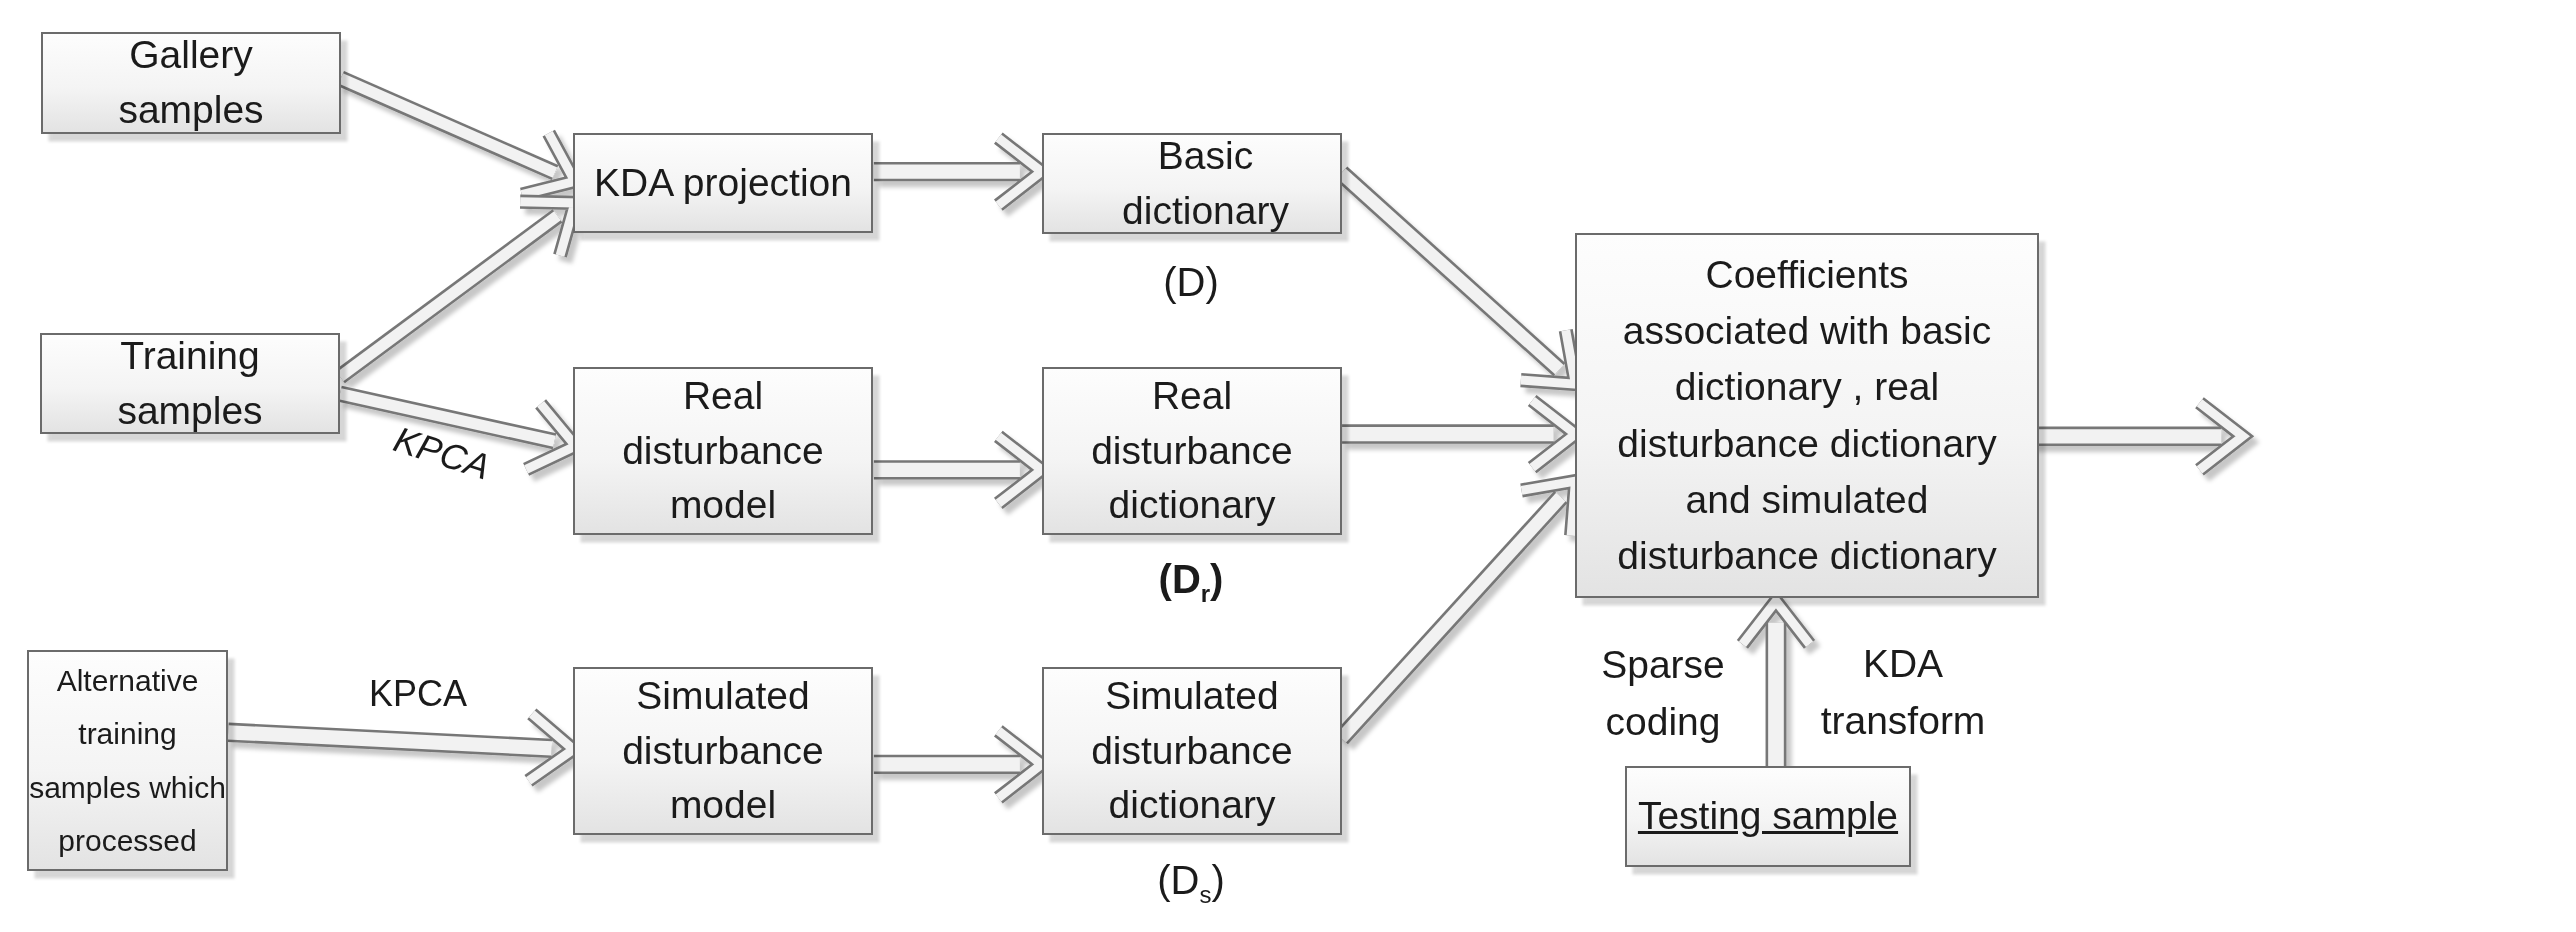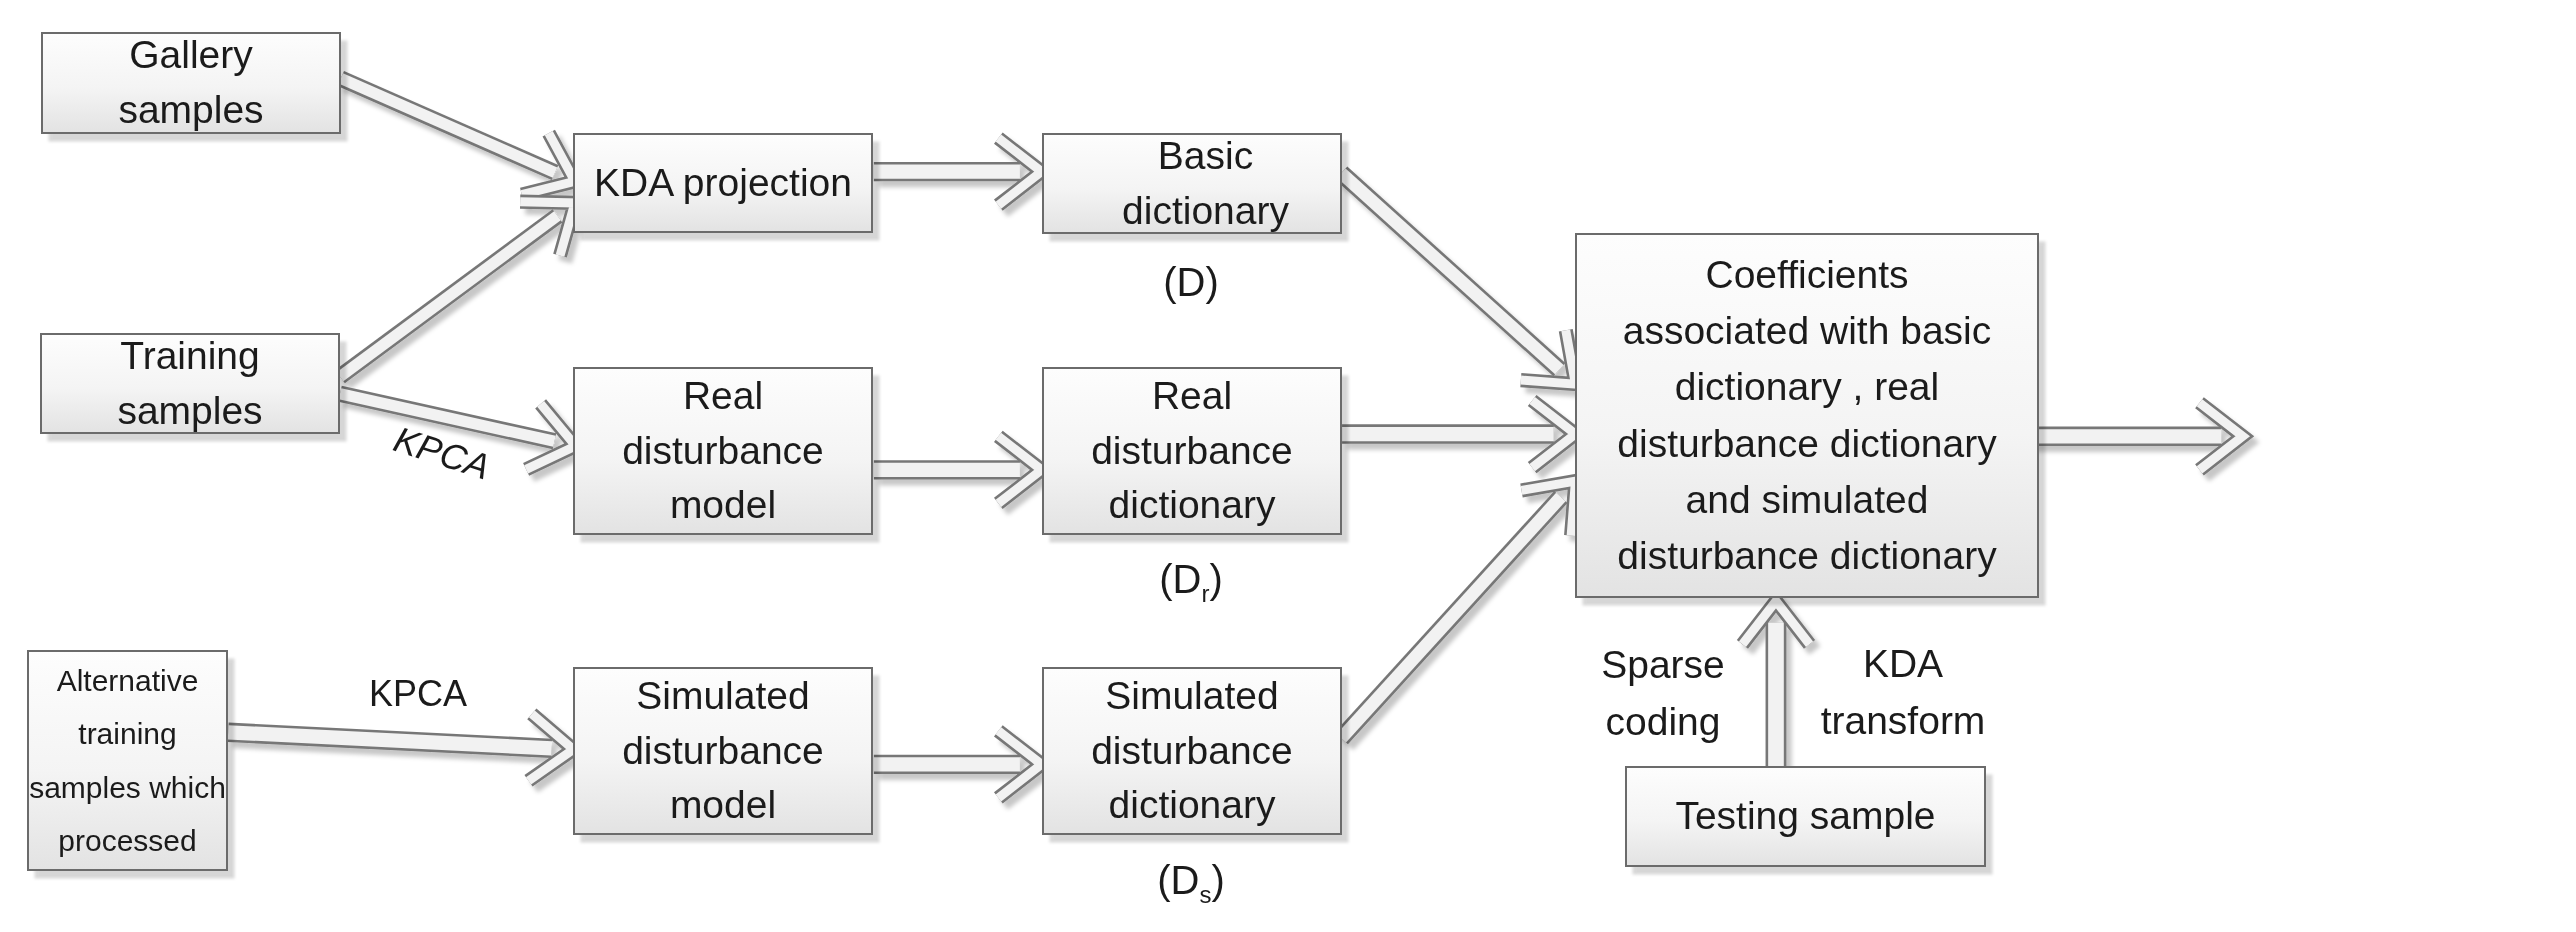"(Dr)" #l-dr { font-weight: none -> bold }
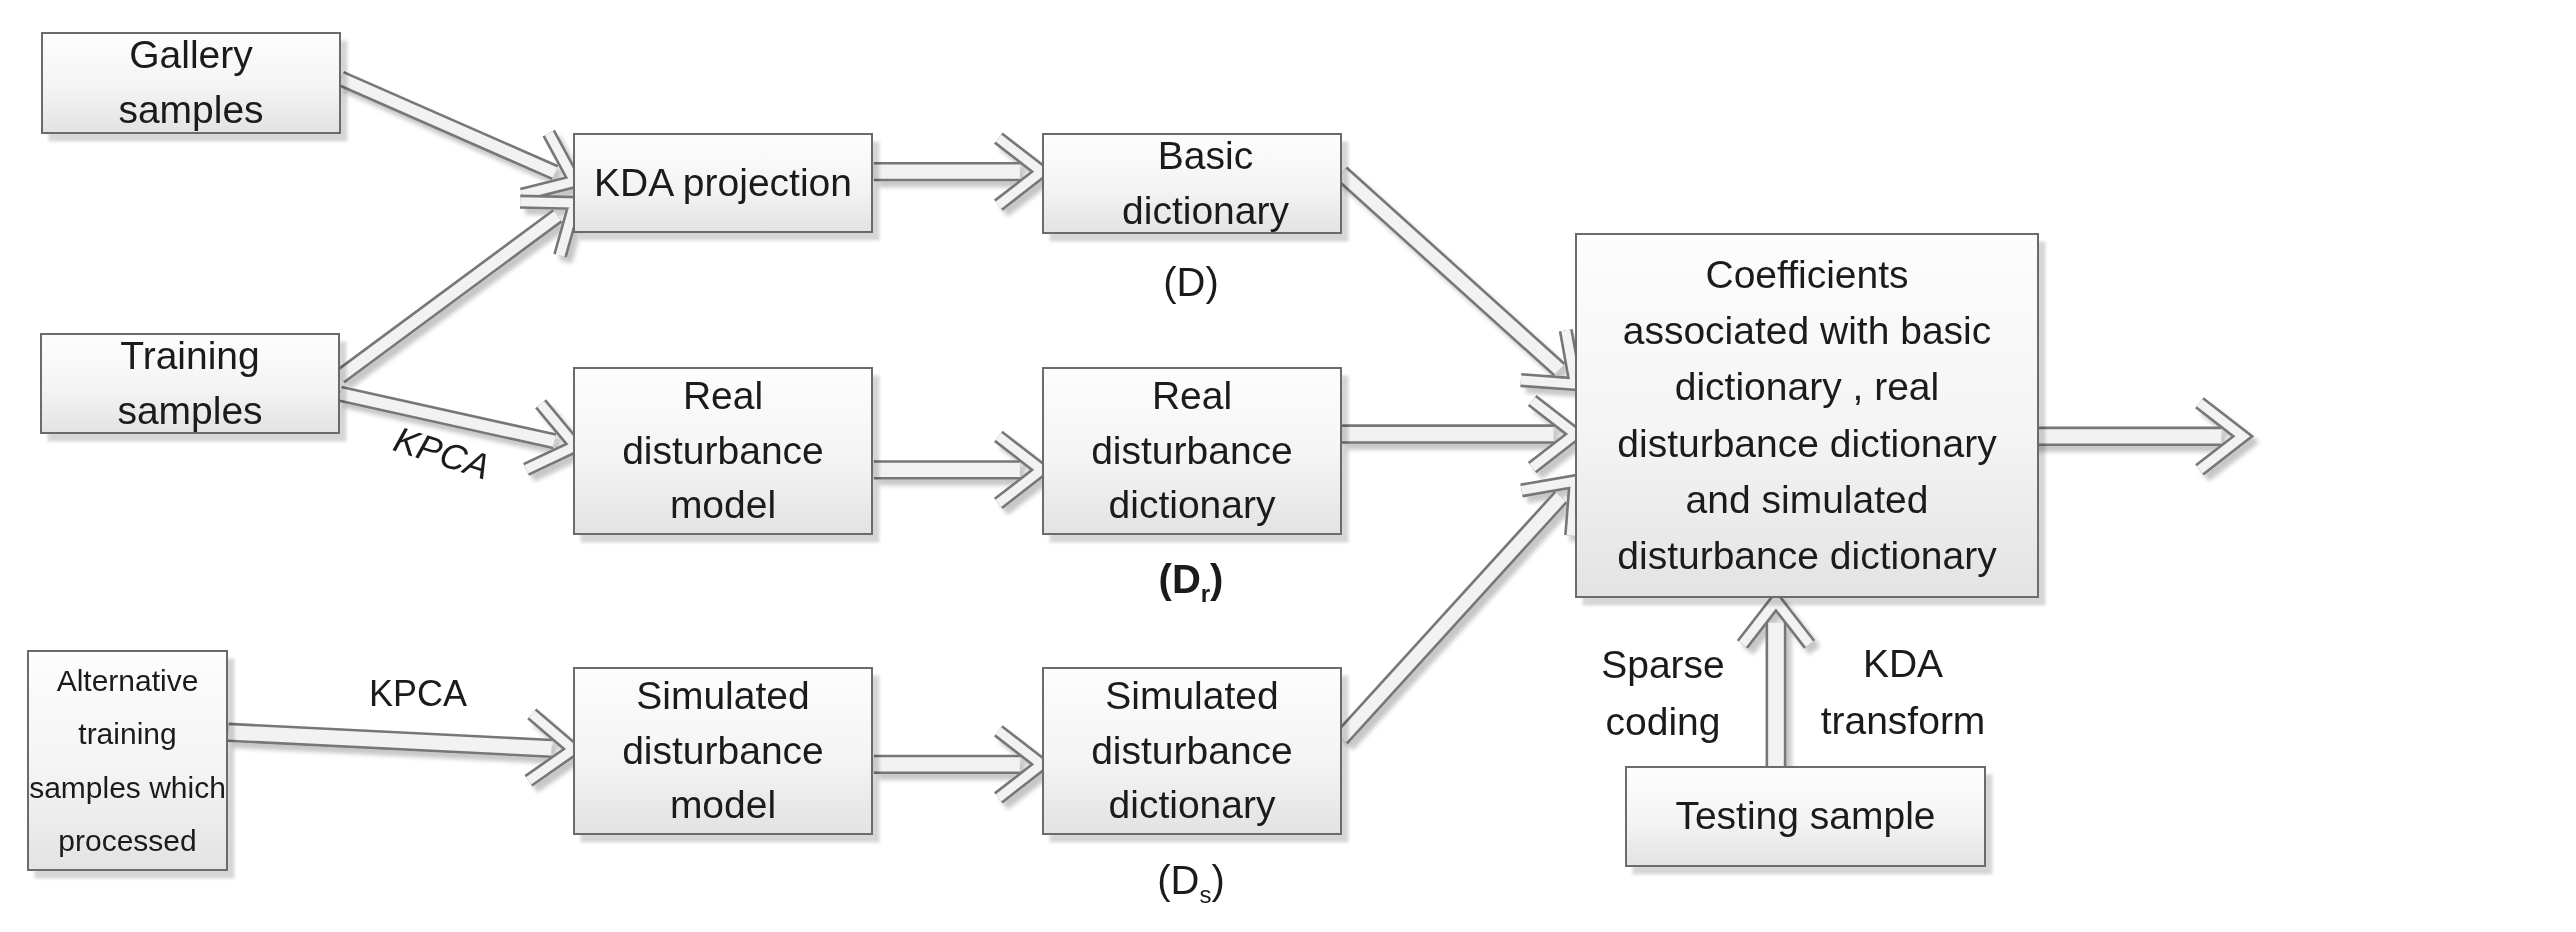"Testing sample" #n-testing { text-decoration: none -> underline; width: 361px -> 286px }
